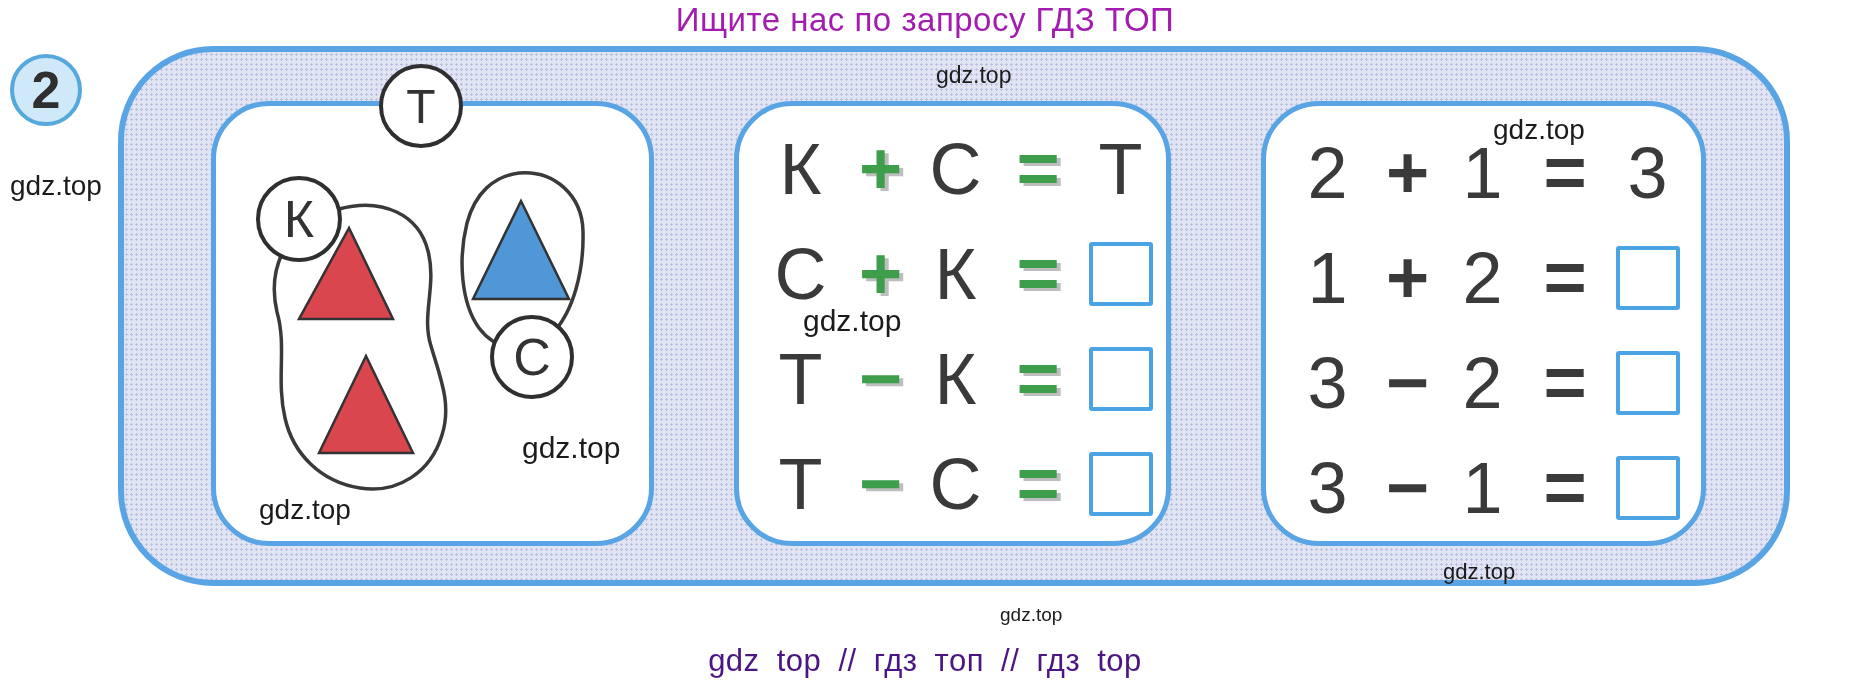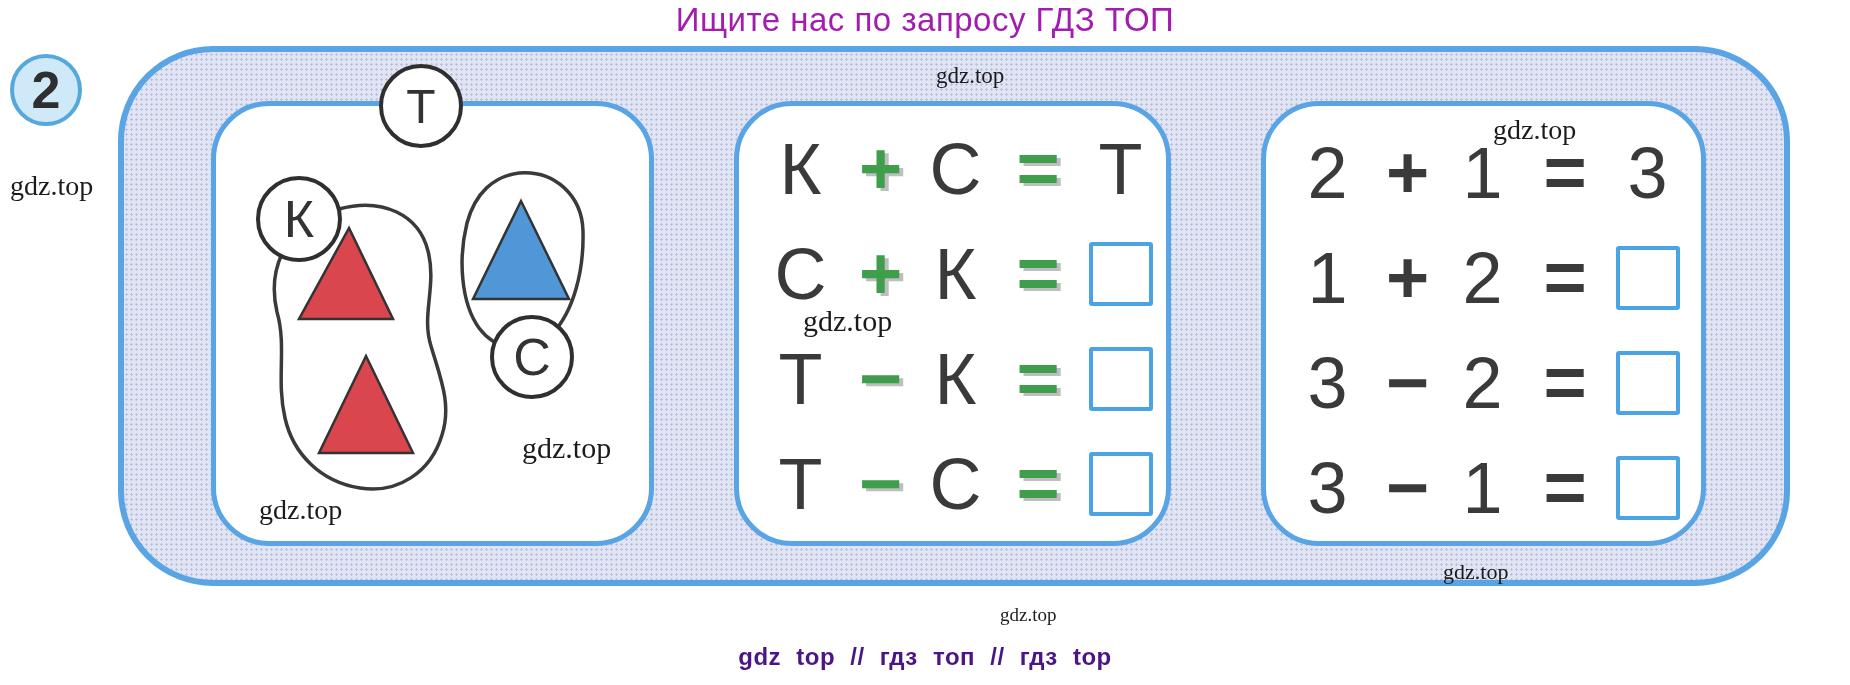"gdz.top" .wm { font-family: Liberation Serif, serif -> none }
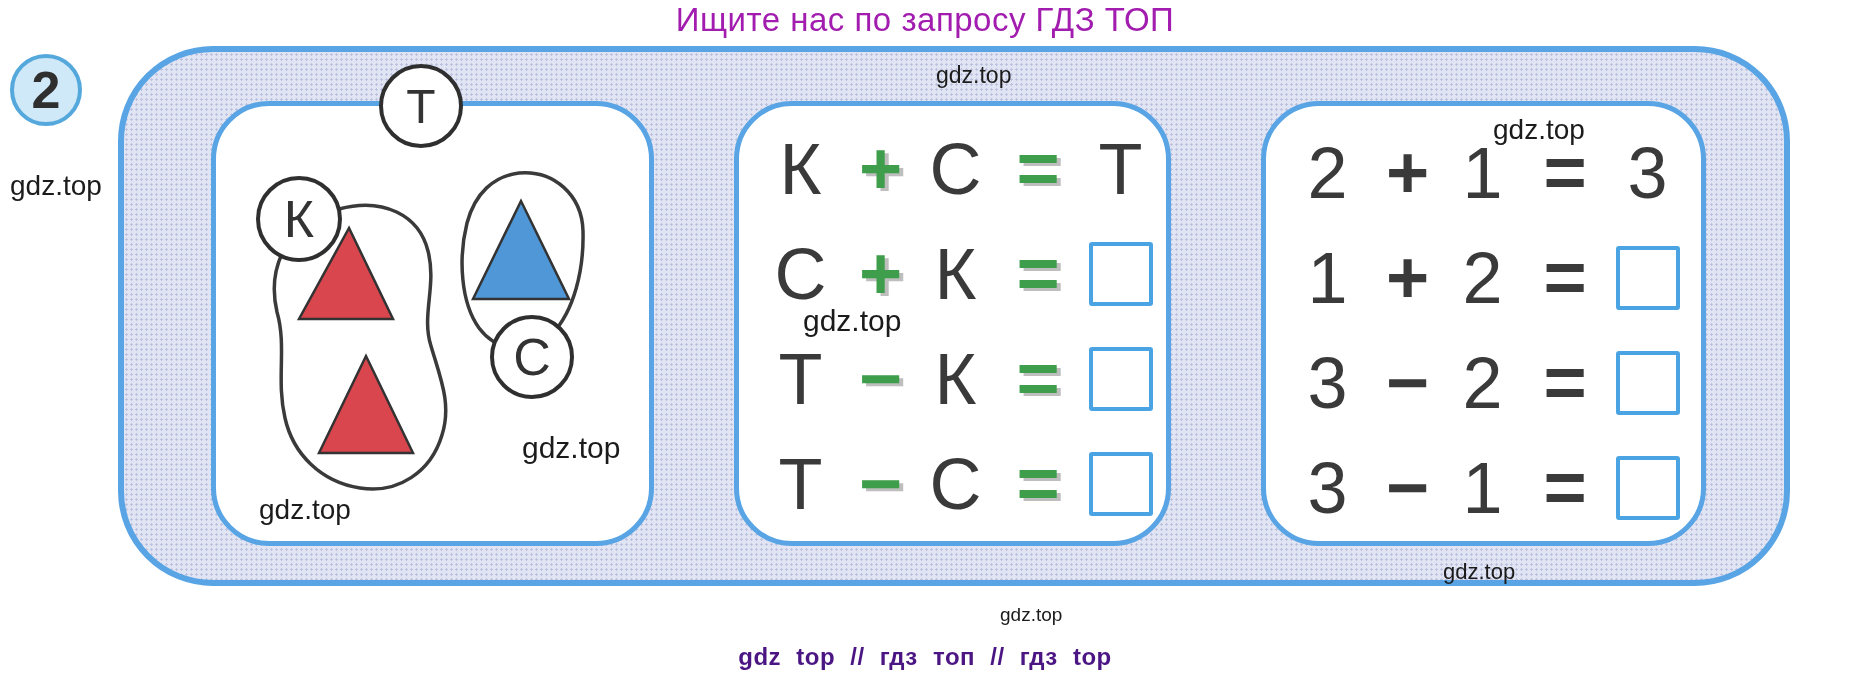"gdz top // гдз топ" .footer-text { font-size: 24px -> 31px; font-weight: bold -> none }
